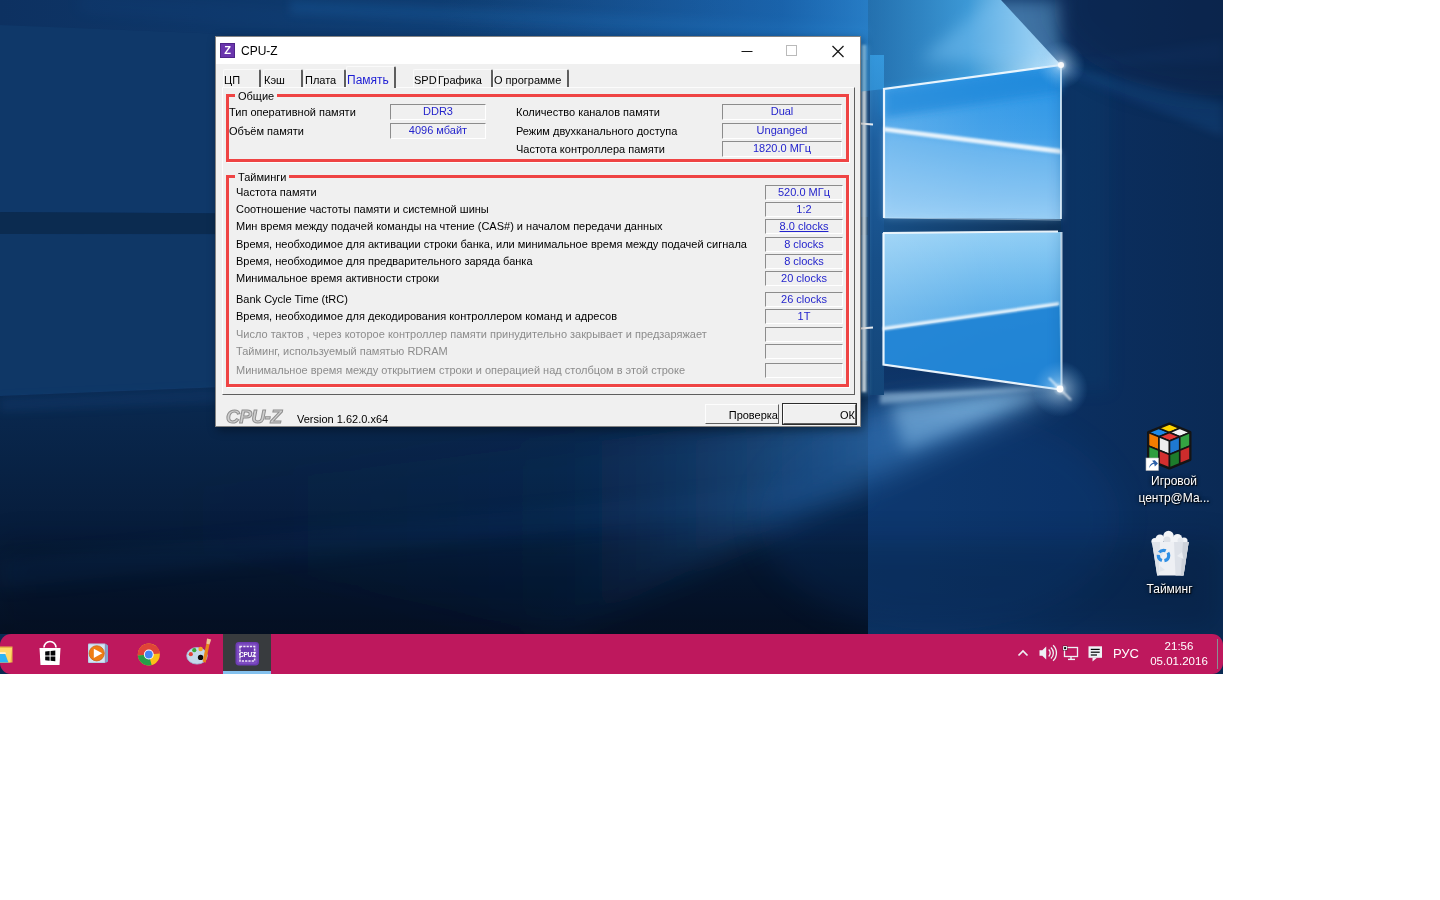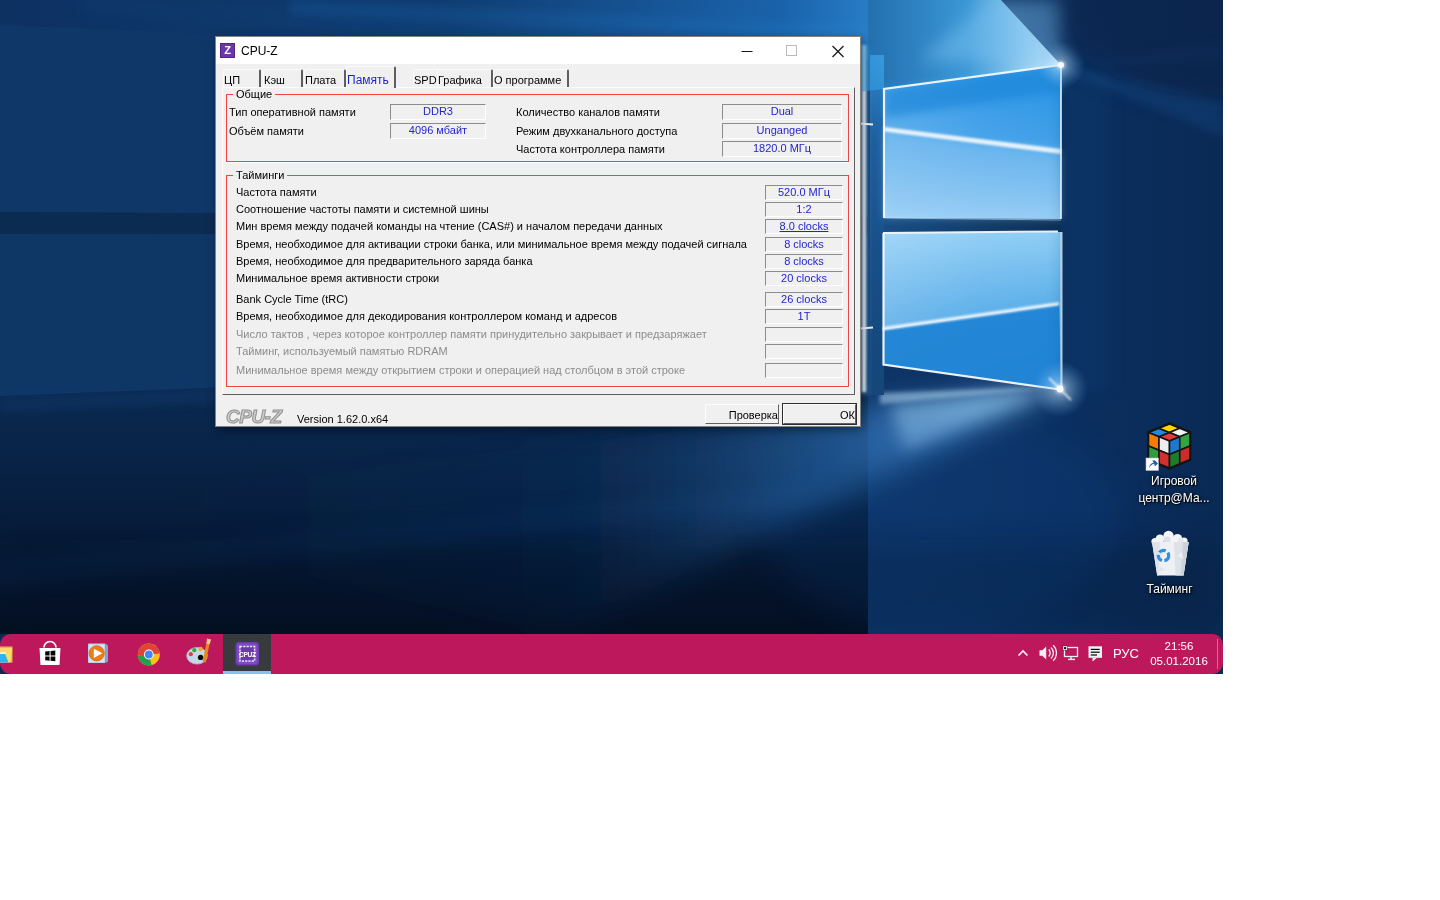"Общие" .group { border: 1px solid #ef4444 -> 3px solid #ef4444 }
